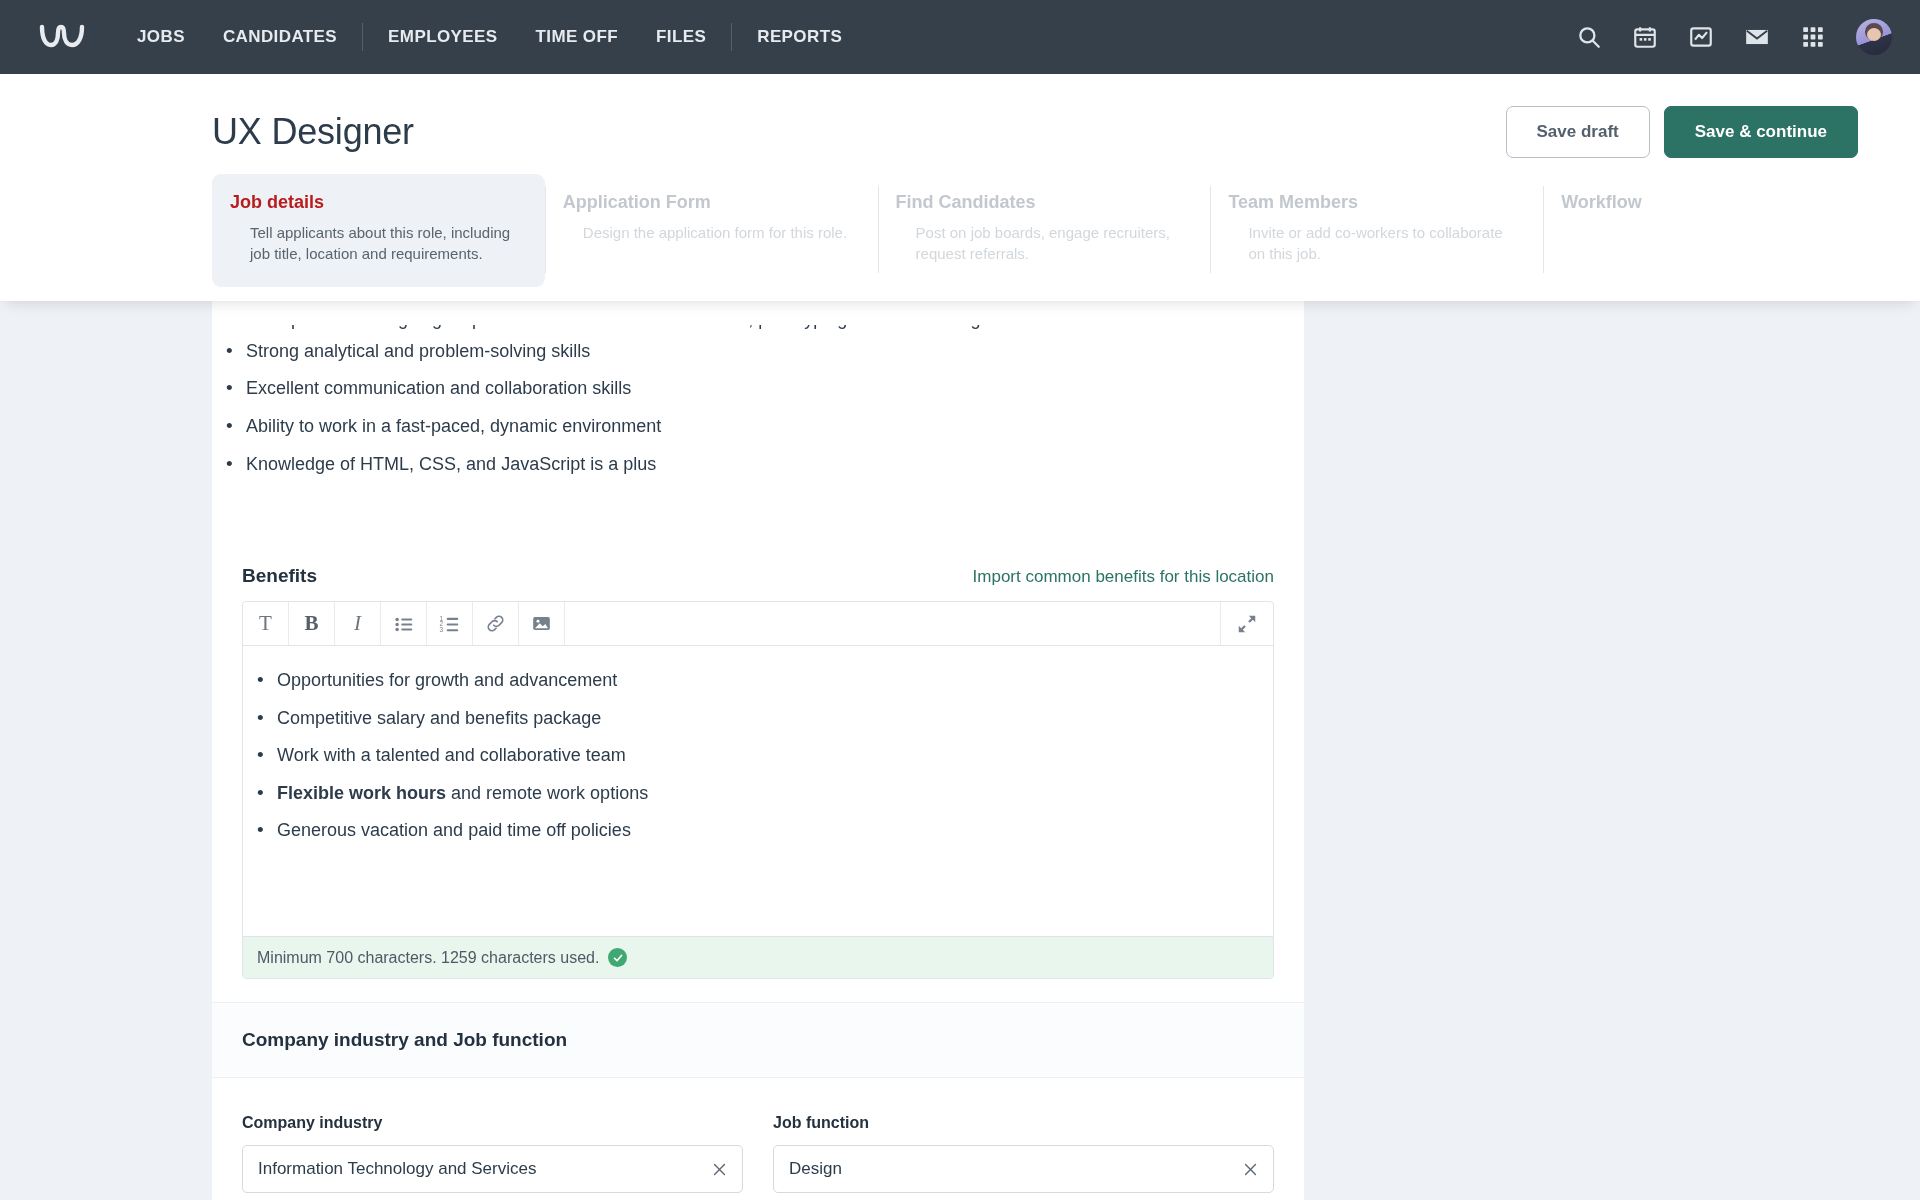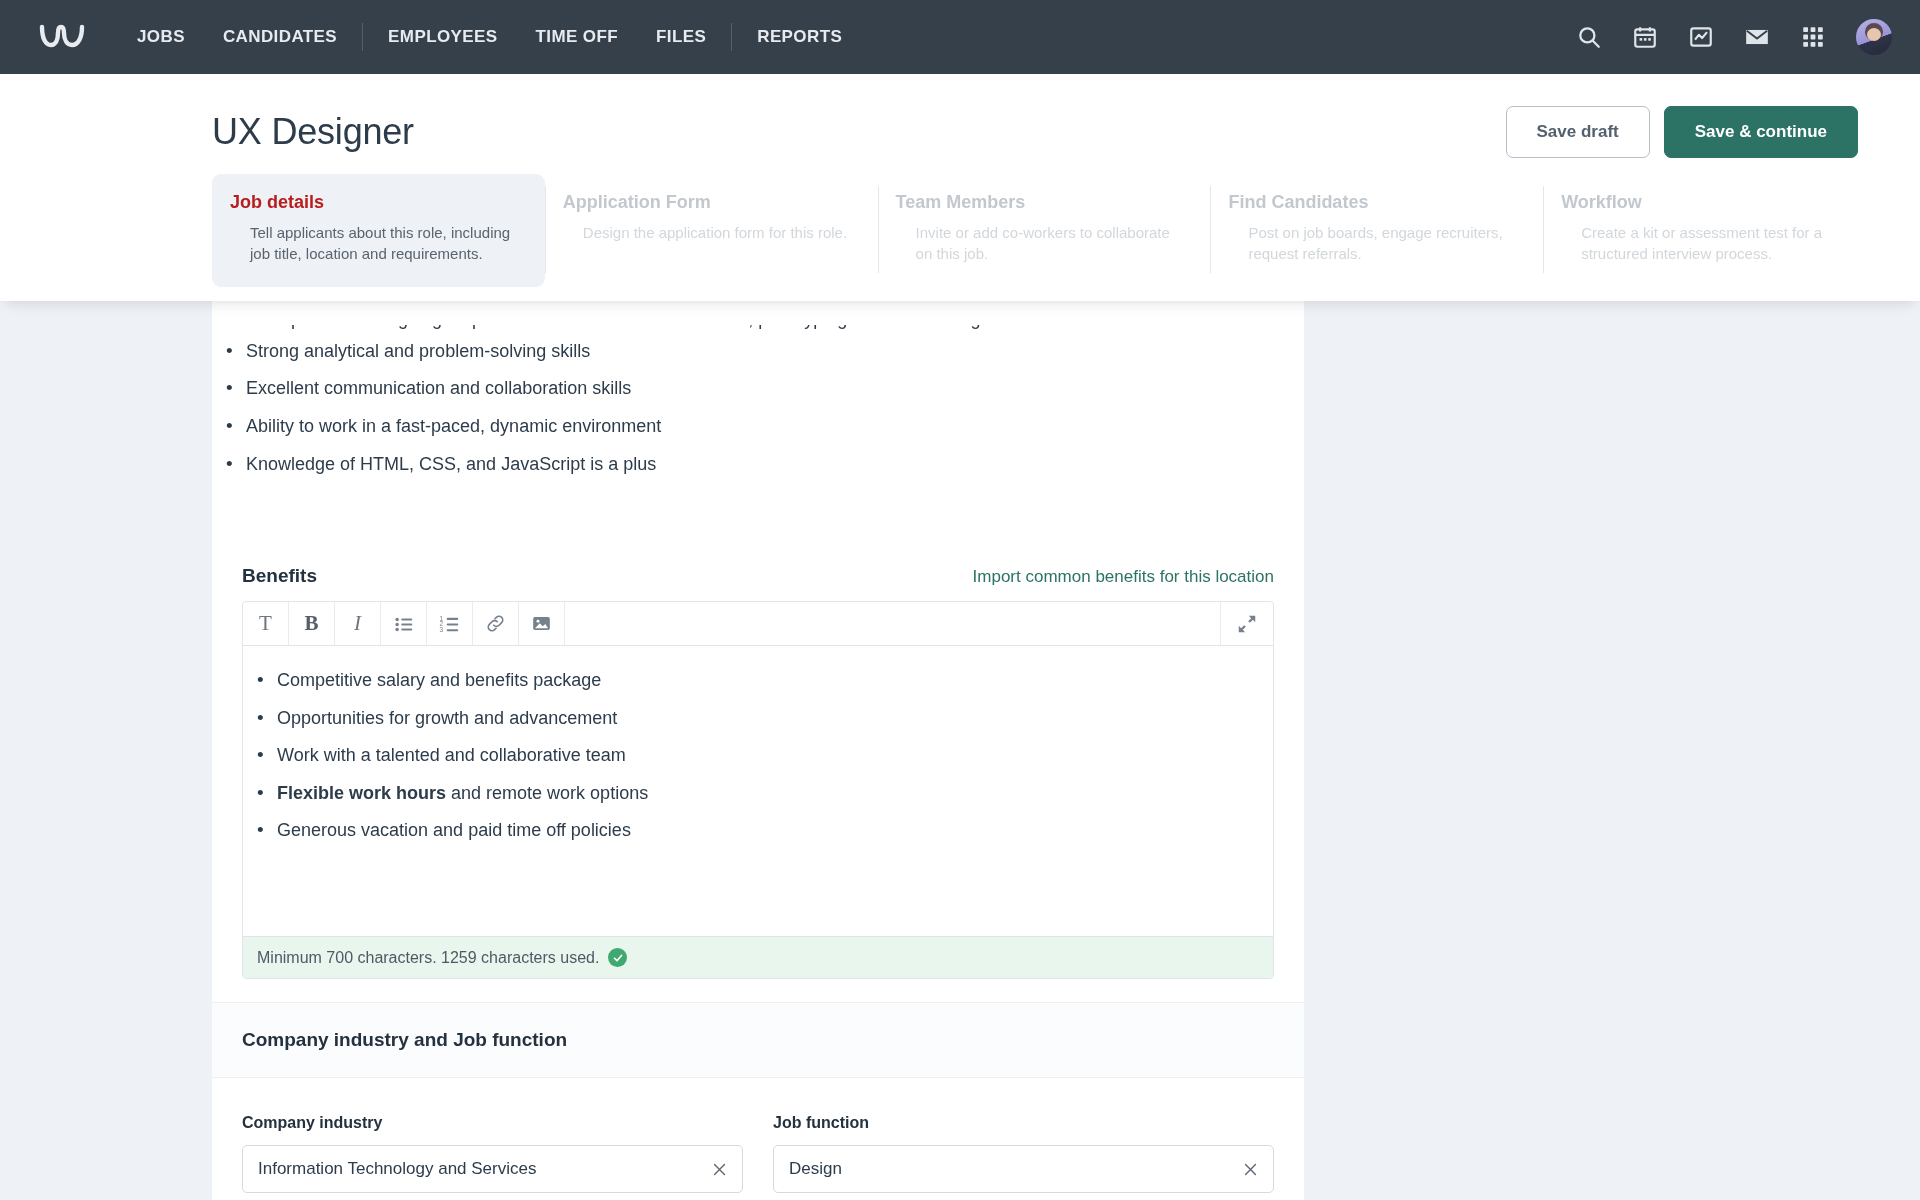"Team Members" div.step { order: before "Find Candidates" -> after "Find Candidates" }
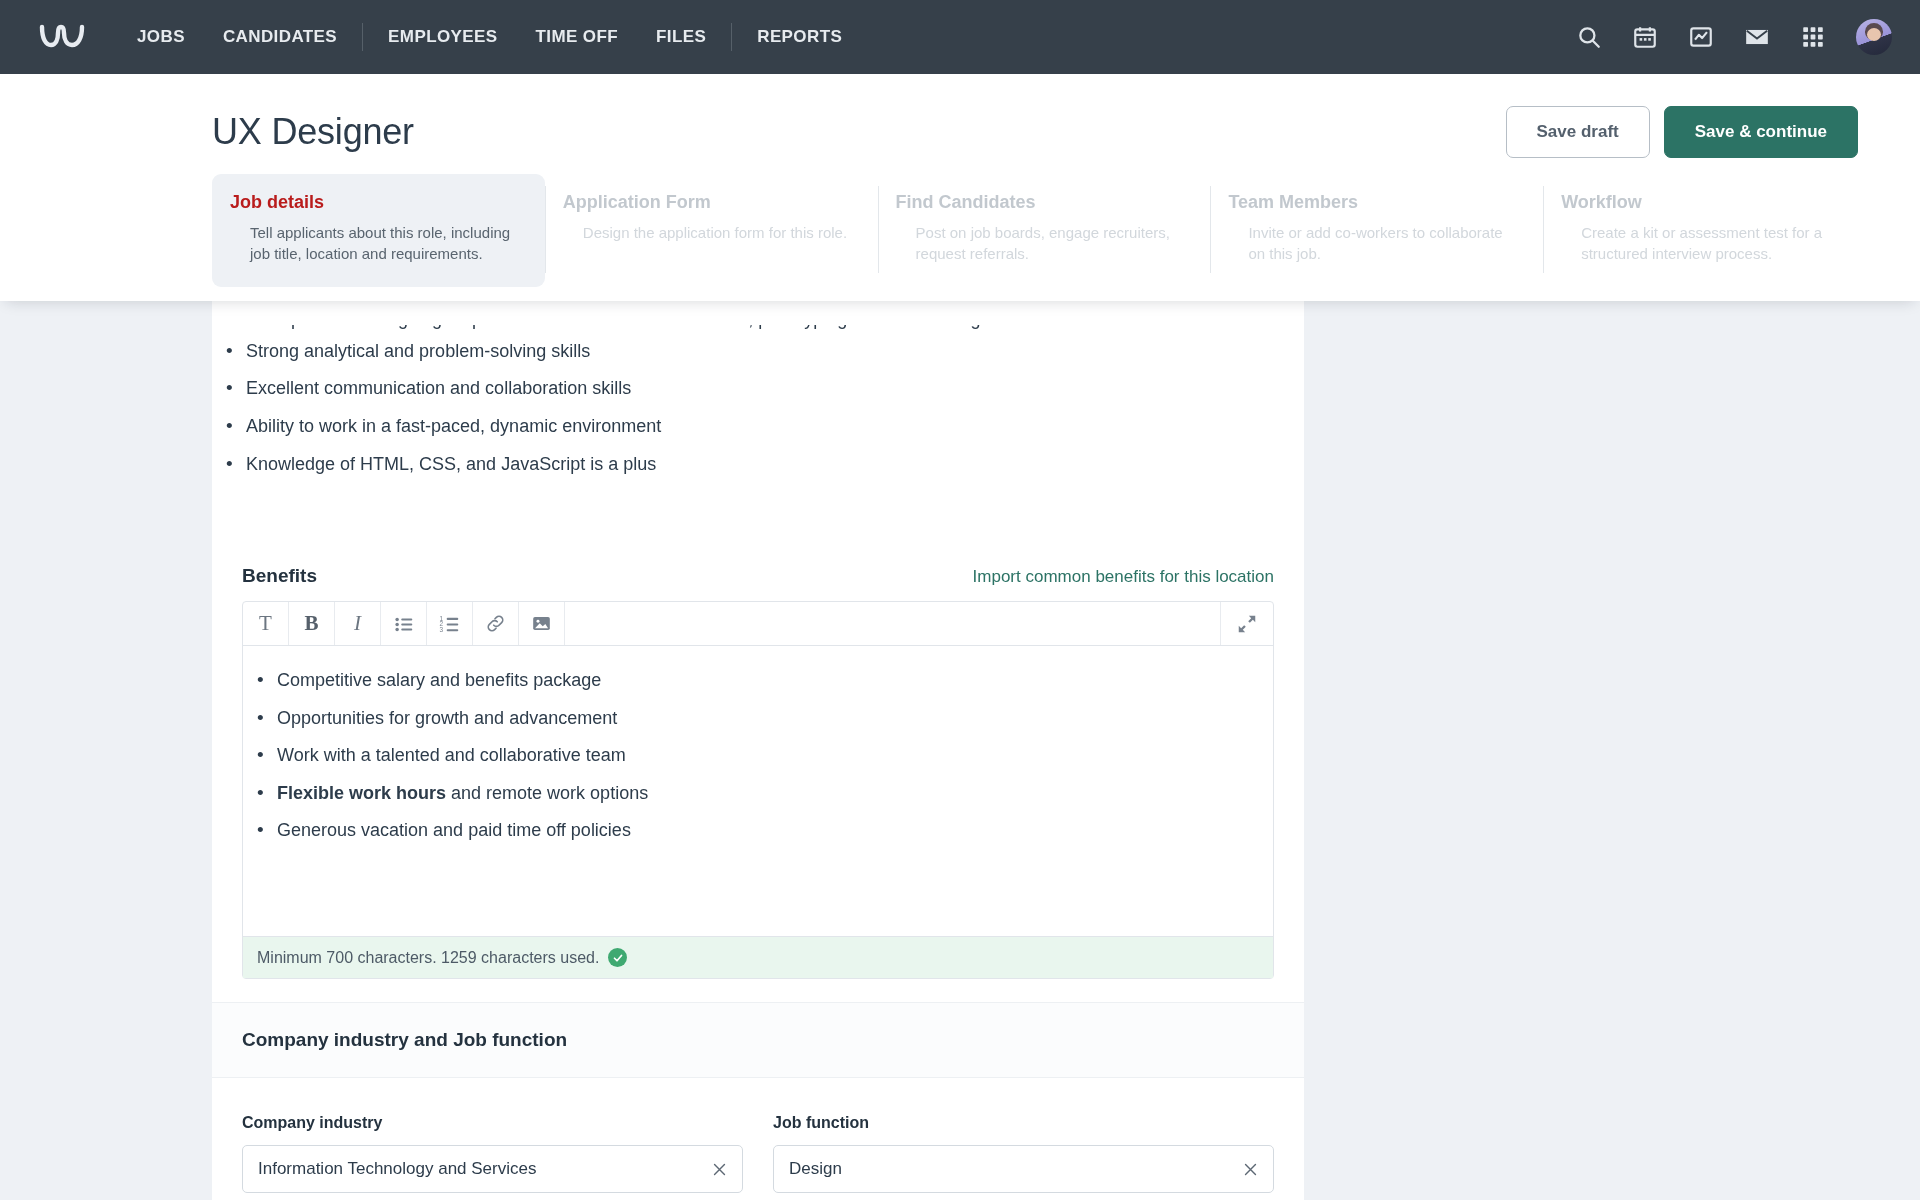"Create a kit or assessment" div.step-desc { html: <div>Create a kit or assessment test for a structured interview process.</div> -> none }
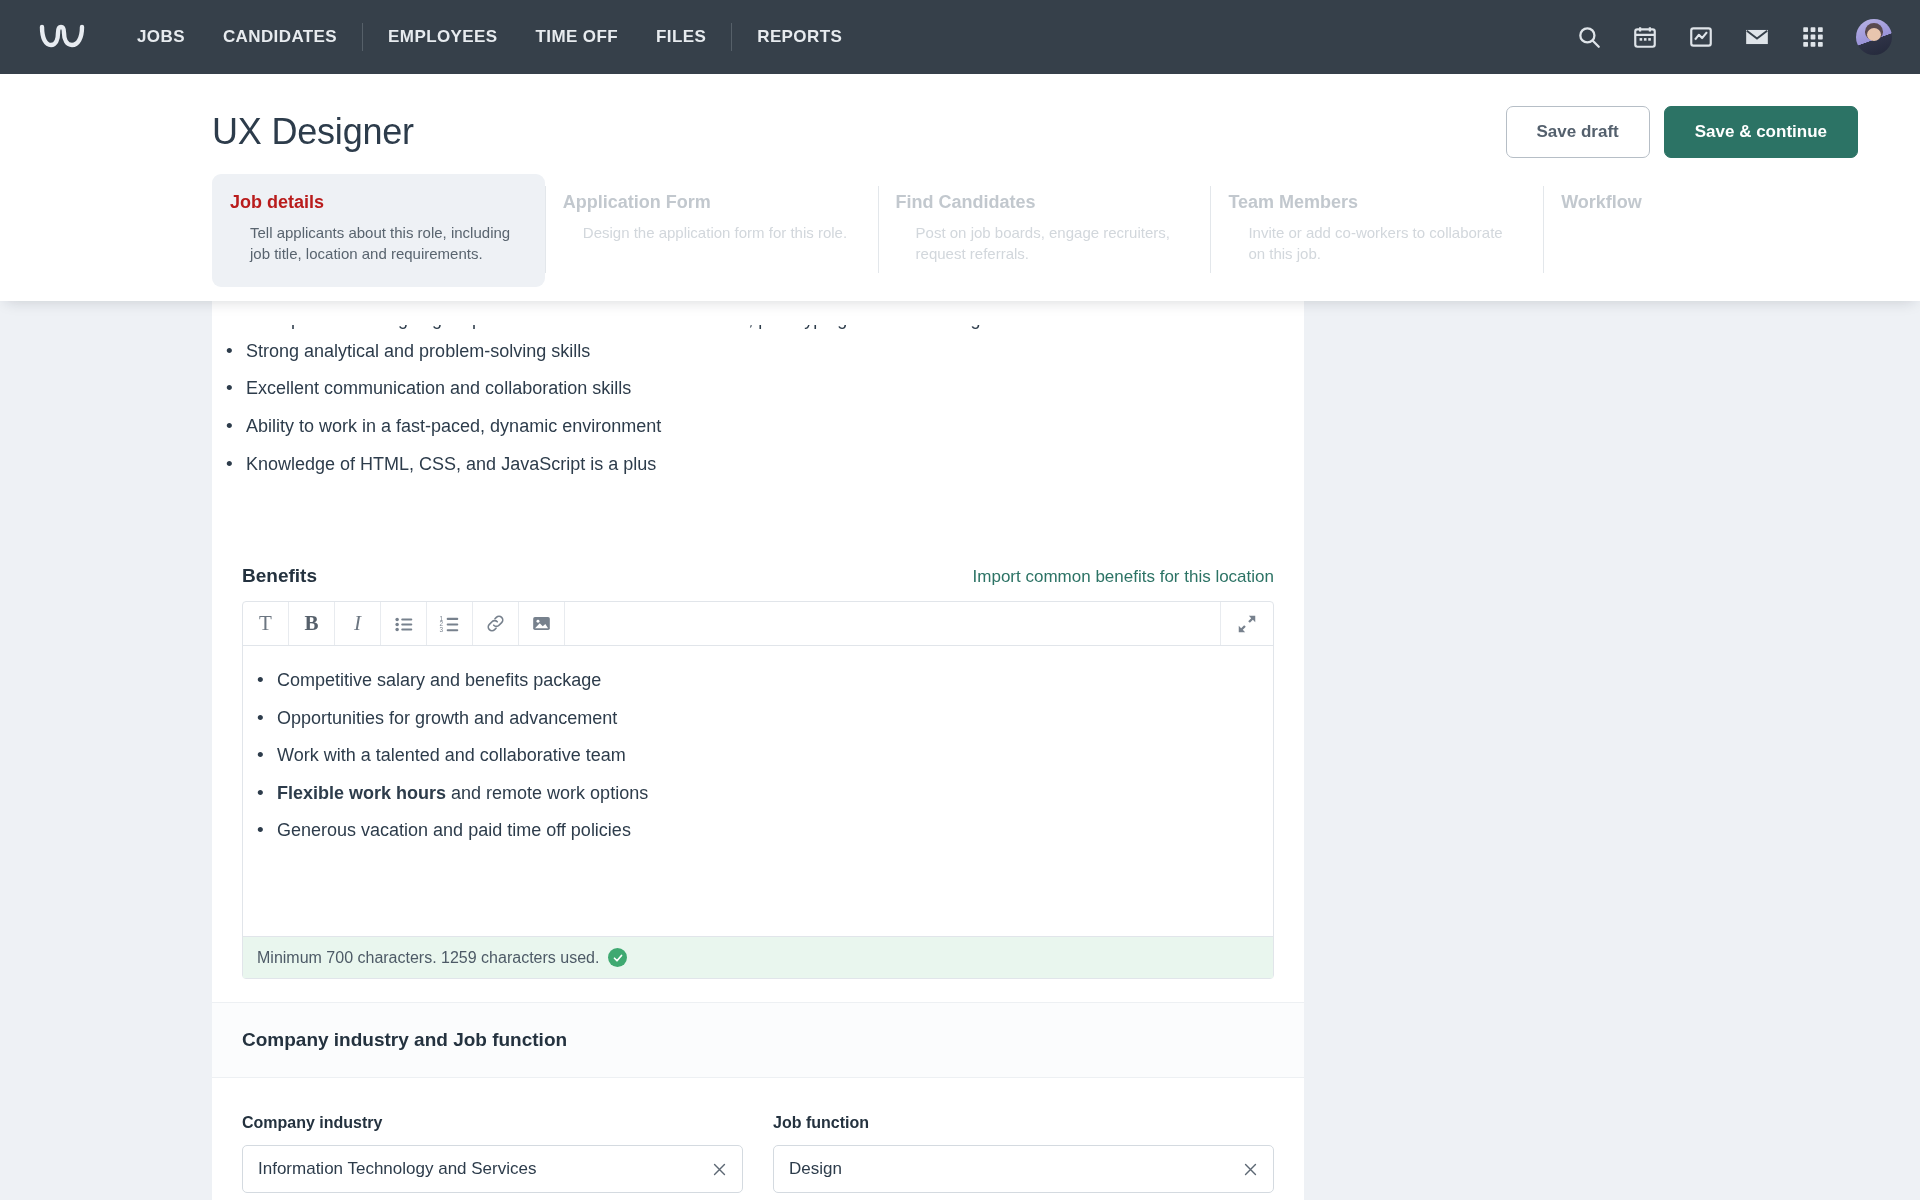"Competitive salary and benefits package" li { order: before "Opportunities for growth and advancement" -> after "Opportunities for growth and advancement" }
